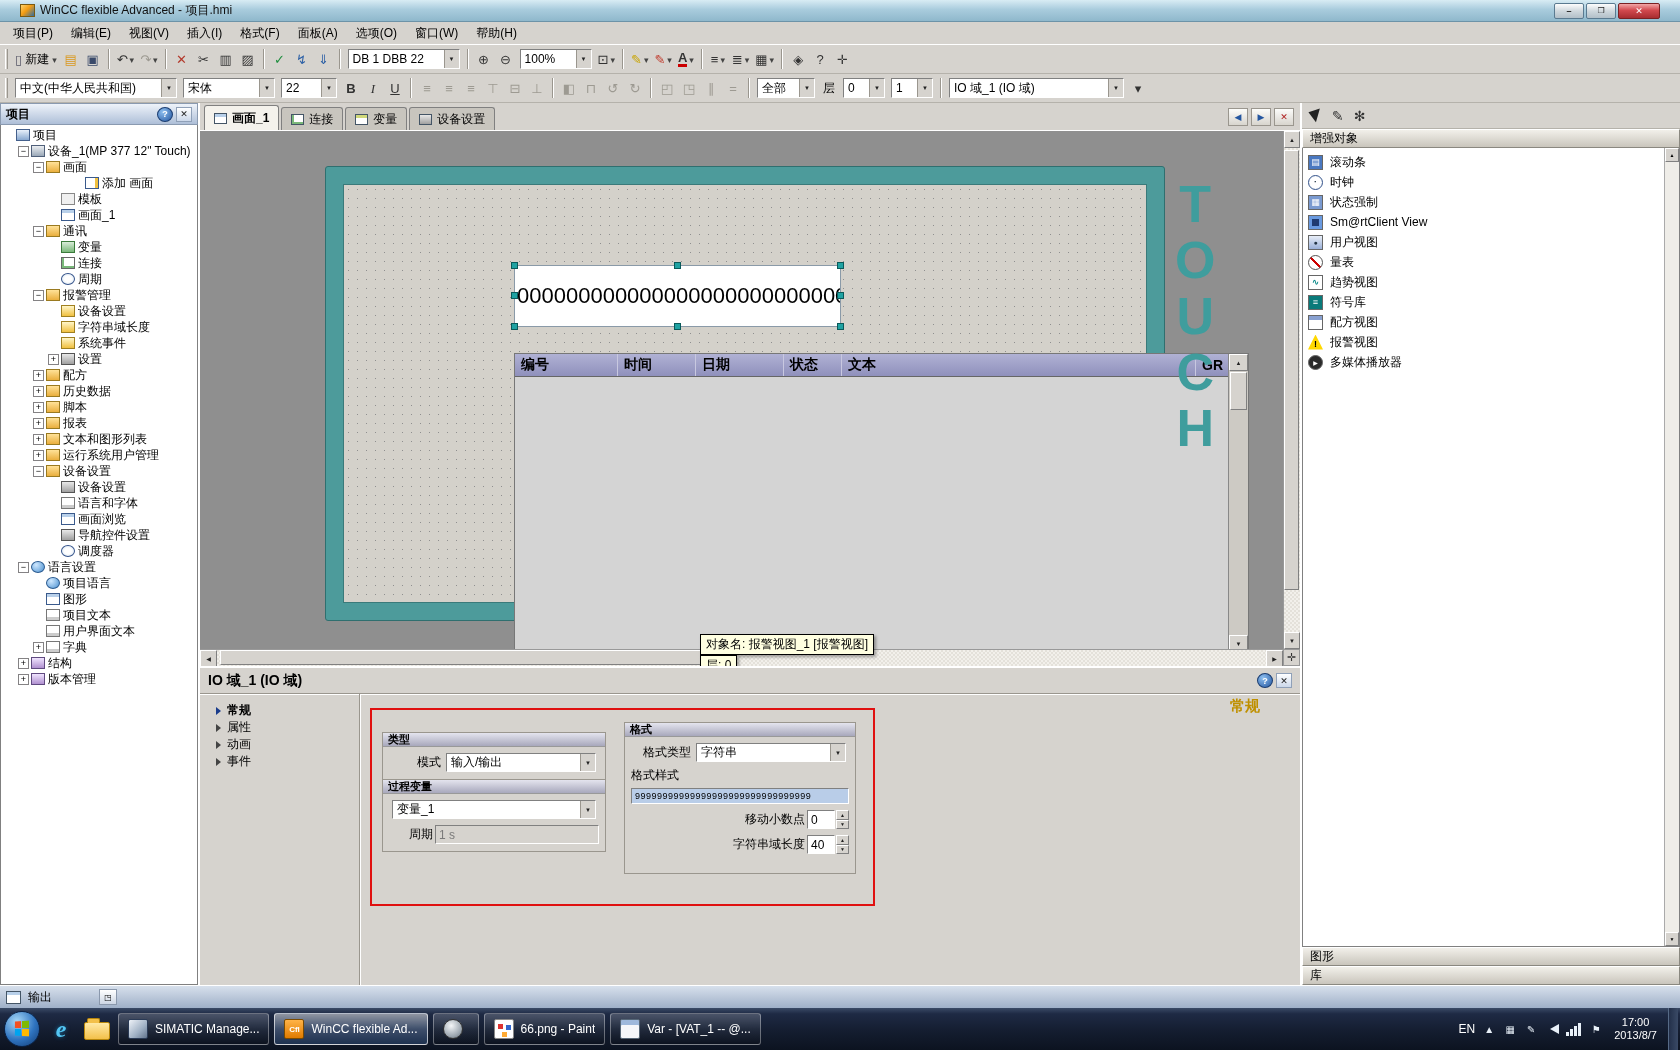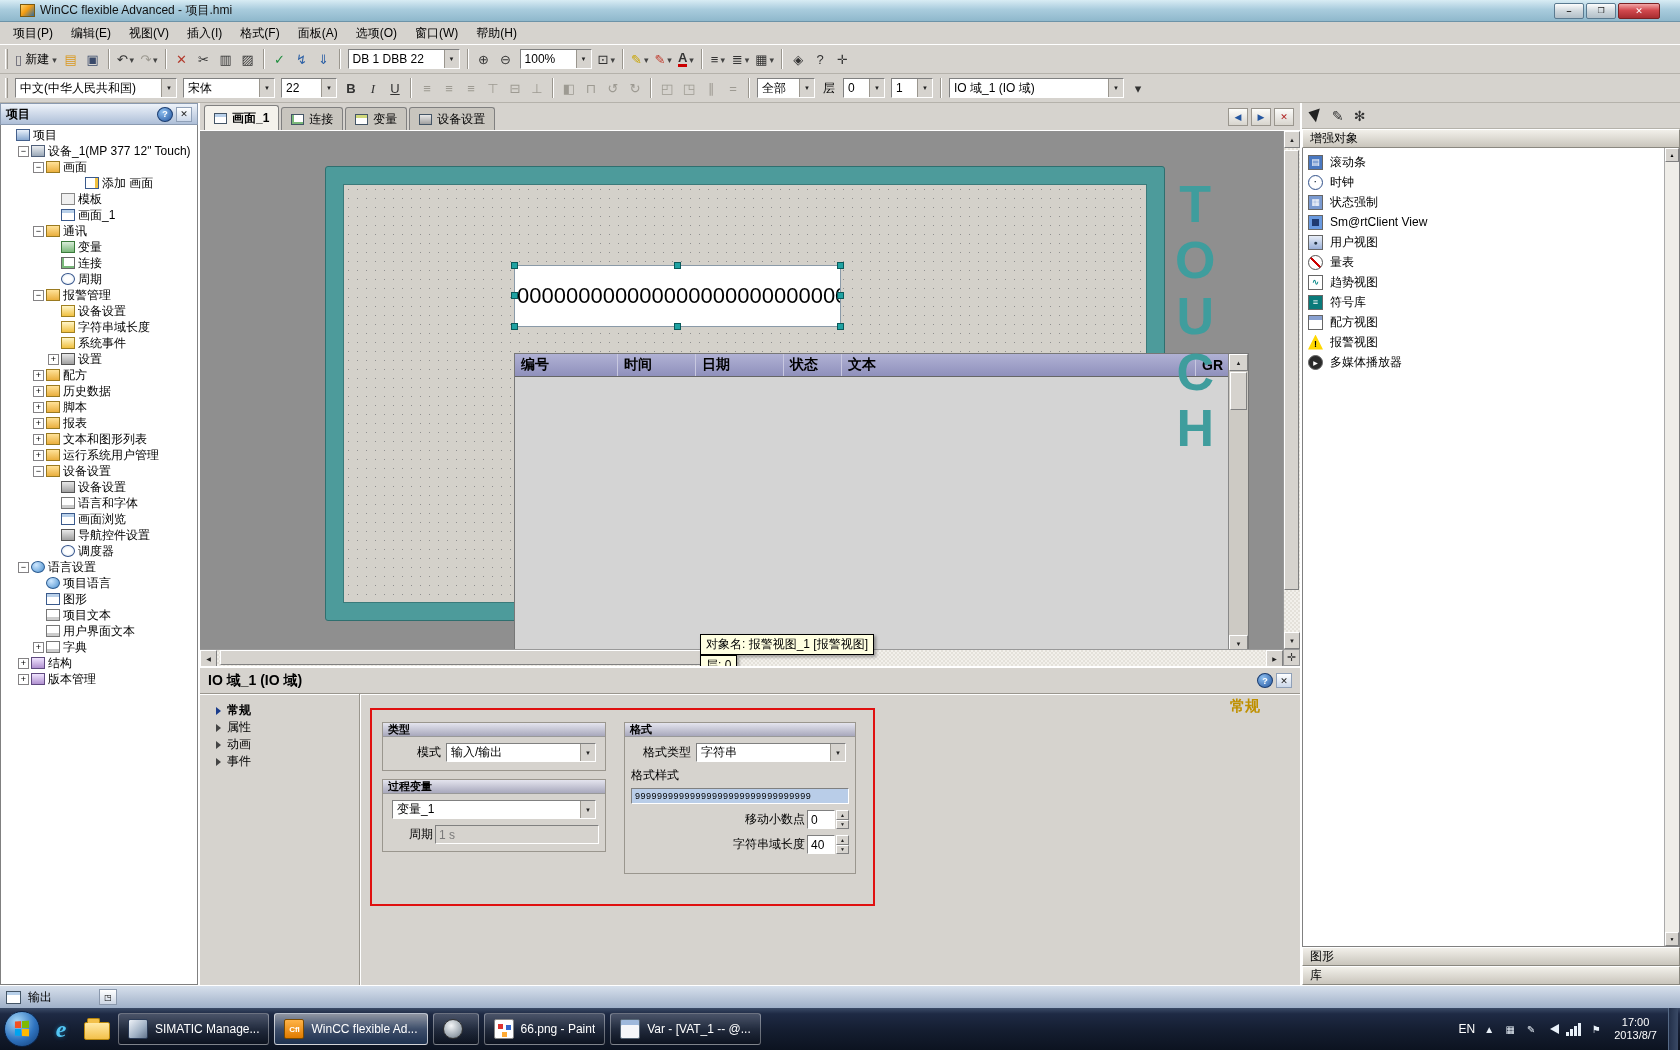"类型" #g-type { top: 28px -> 38px }
